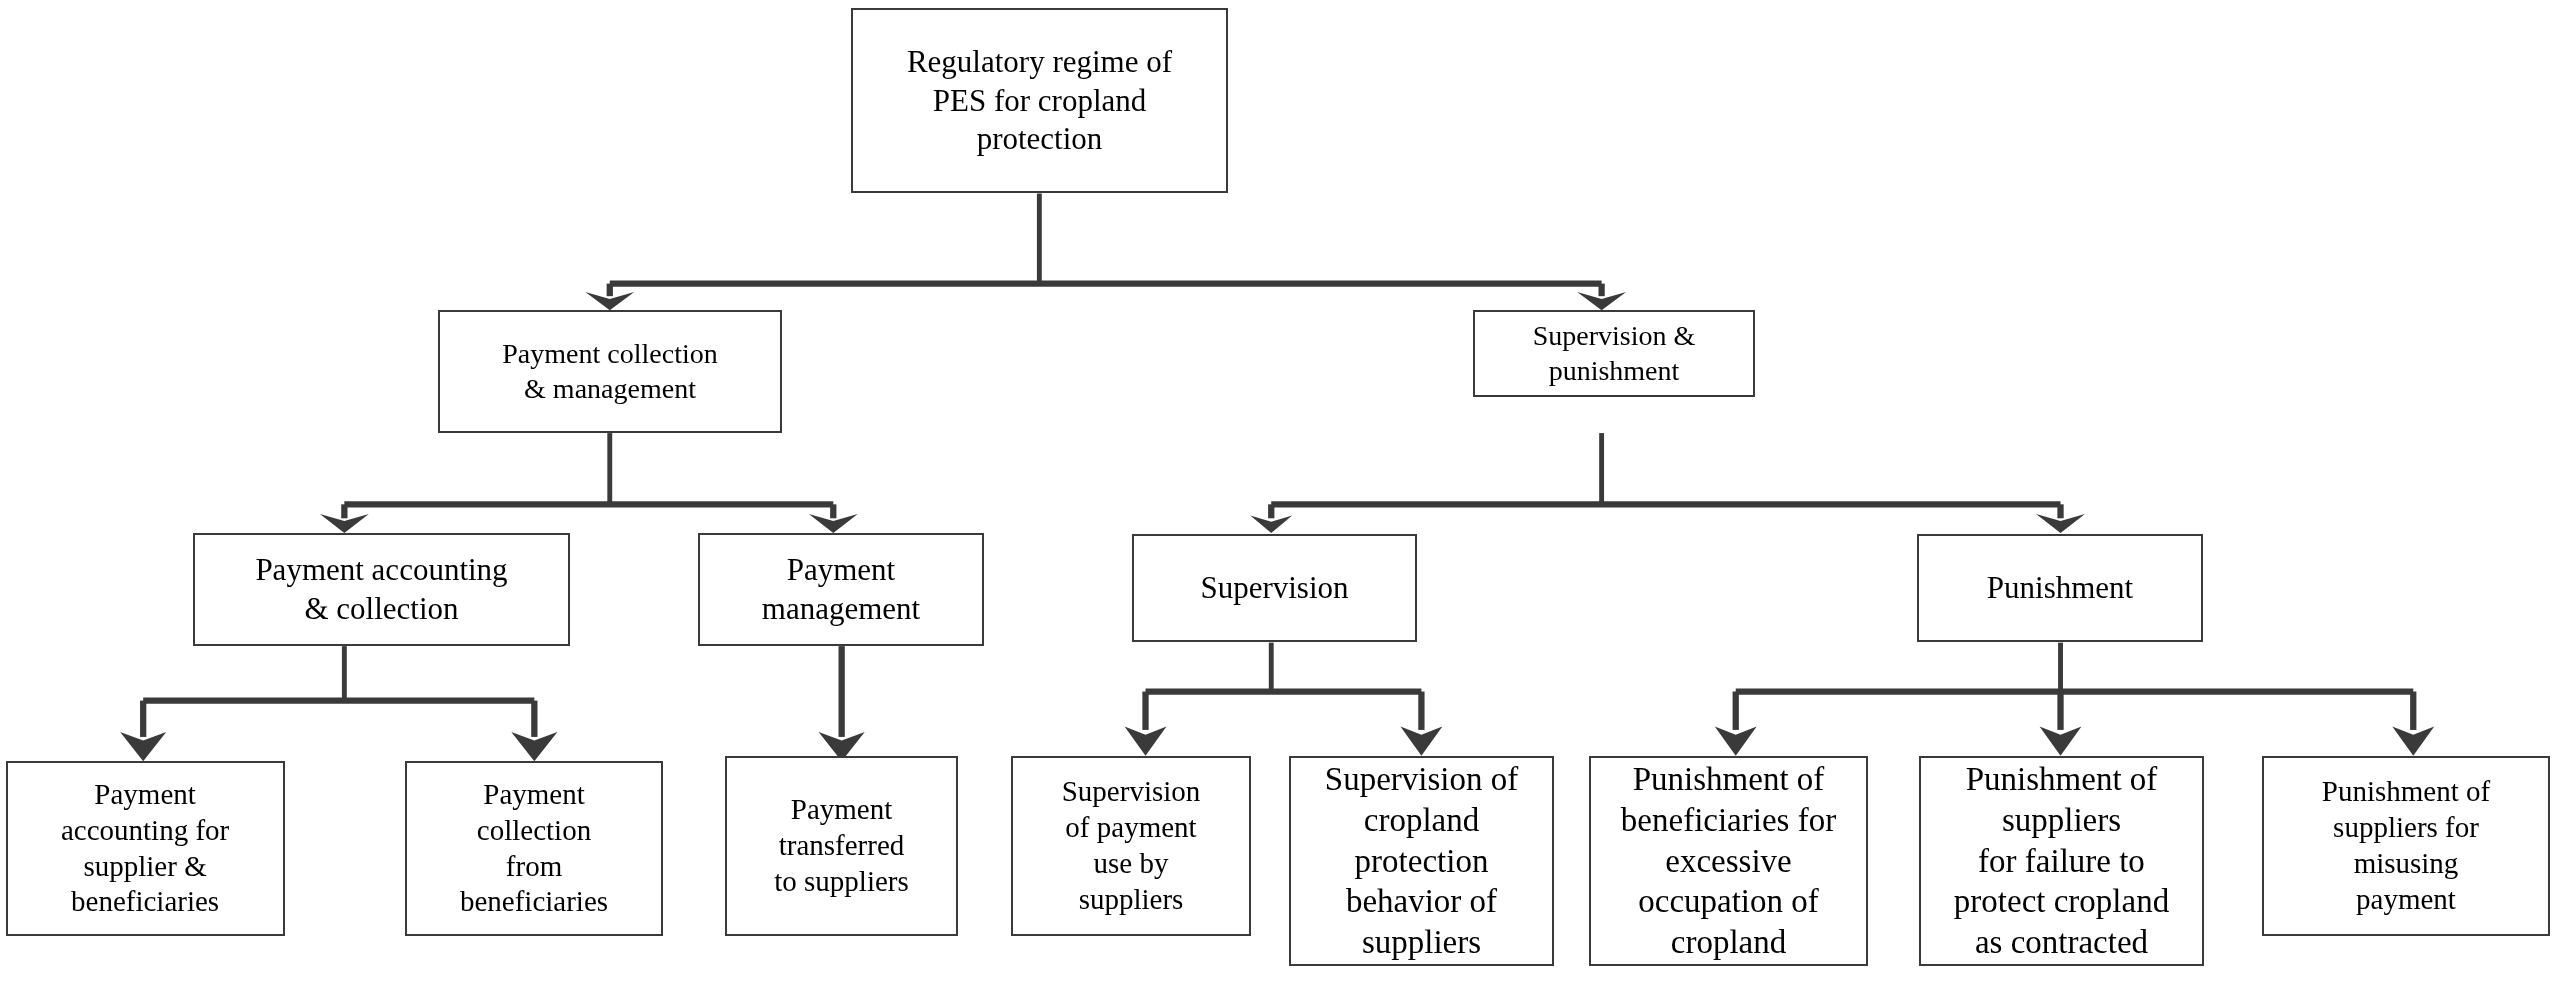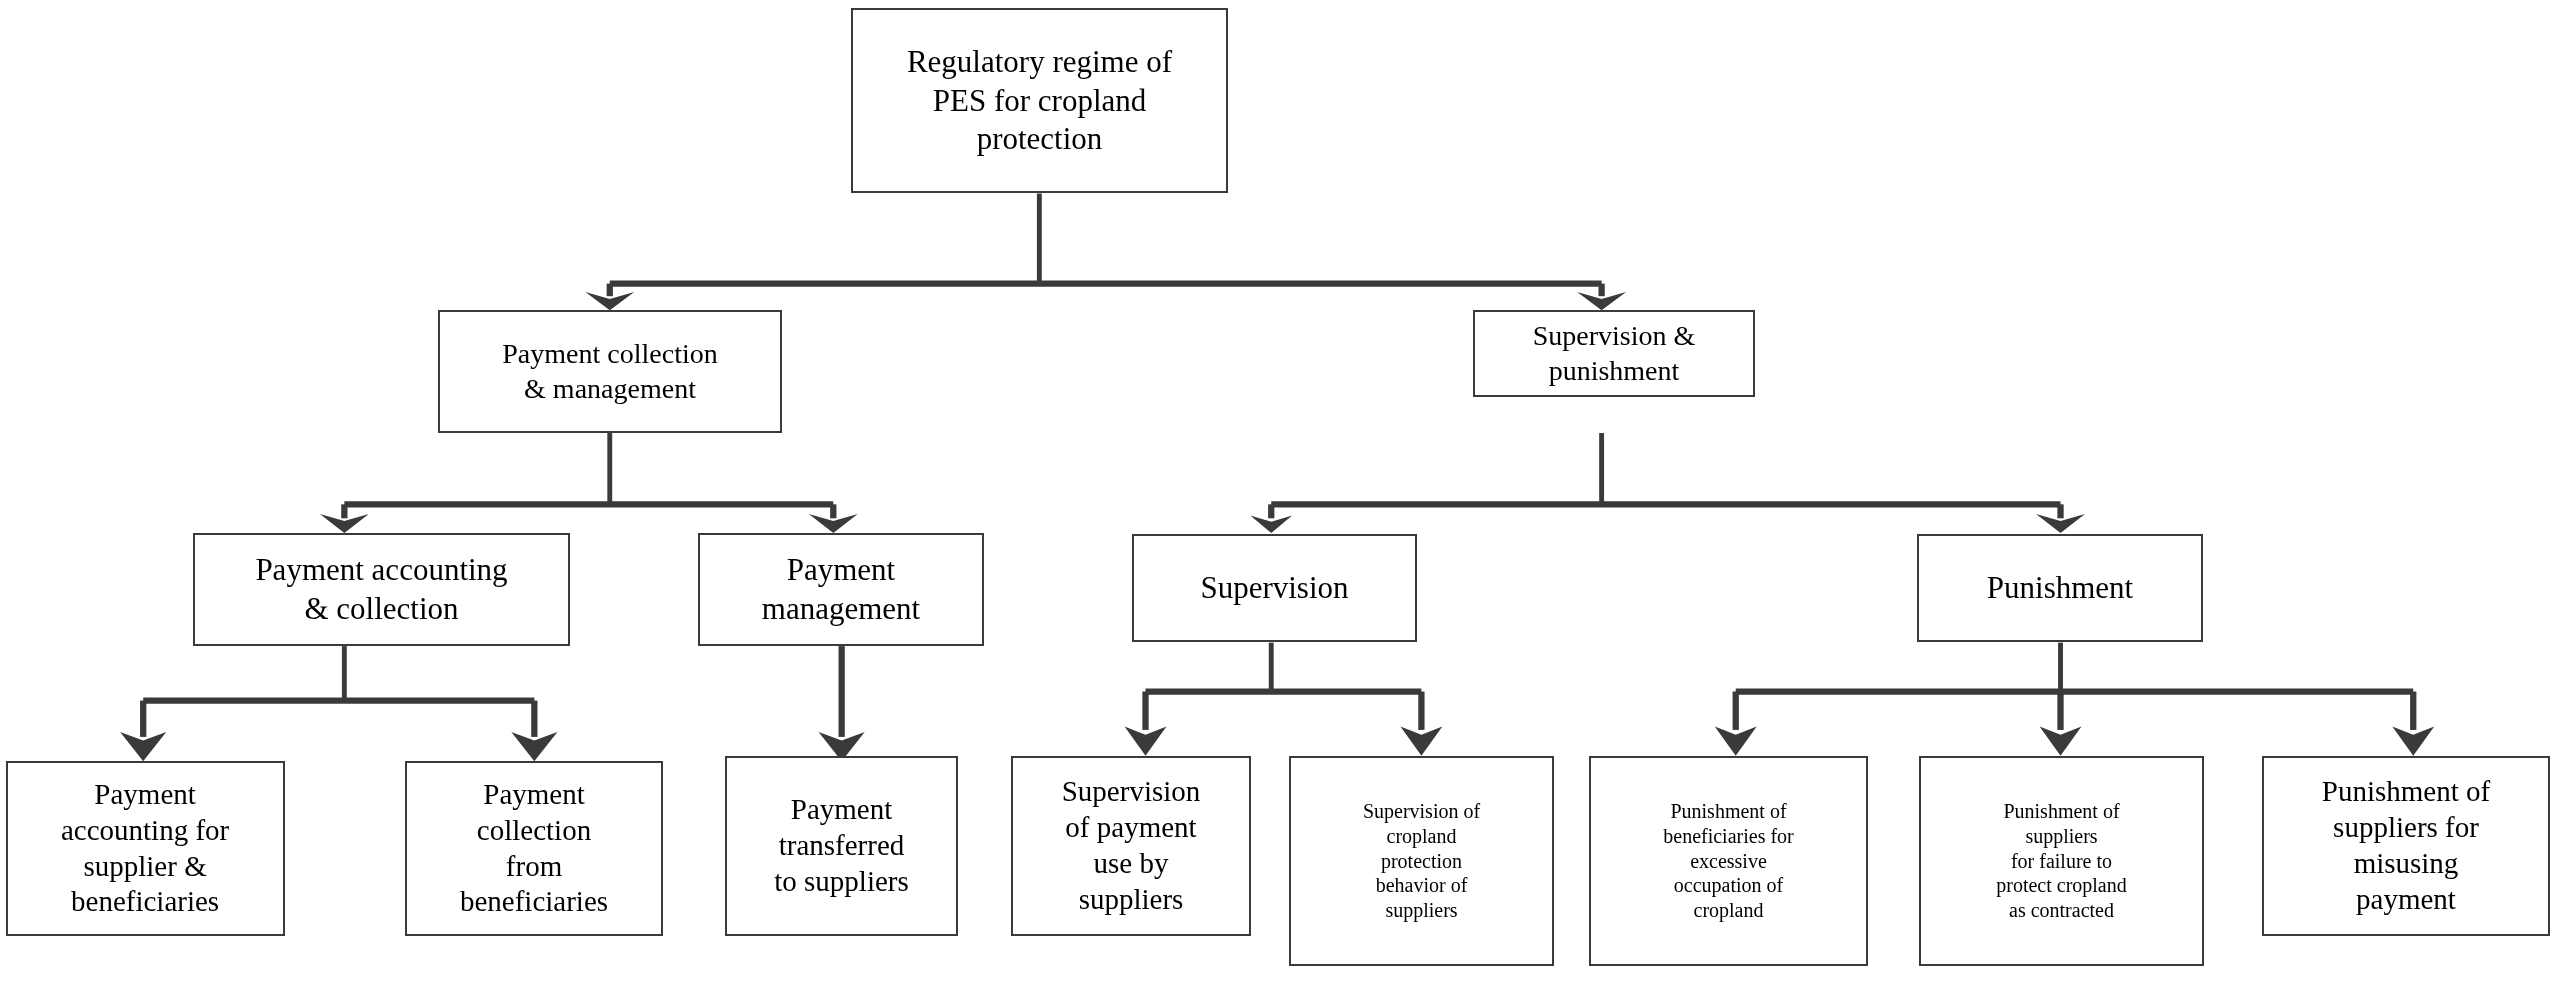"Supervision of" .f-leaf-sm { font-size: 20px -> 33px }
